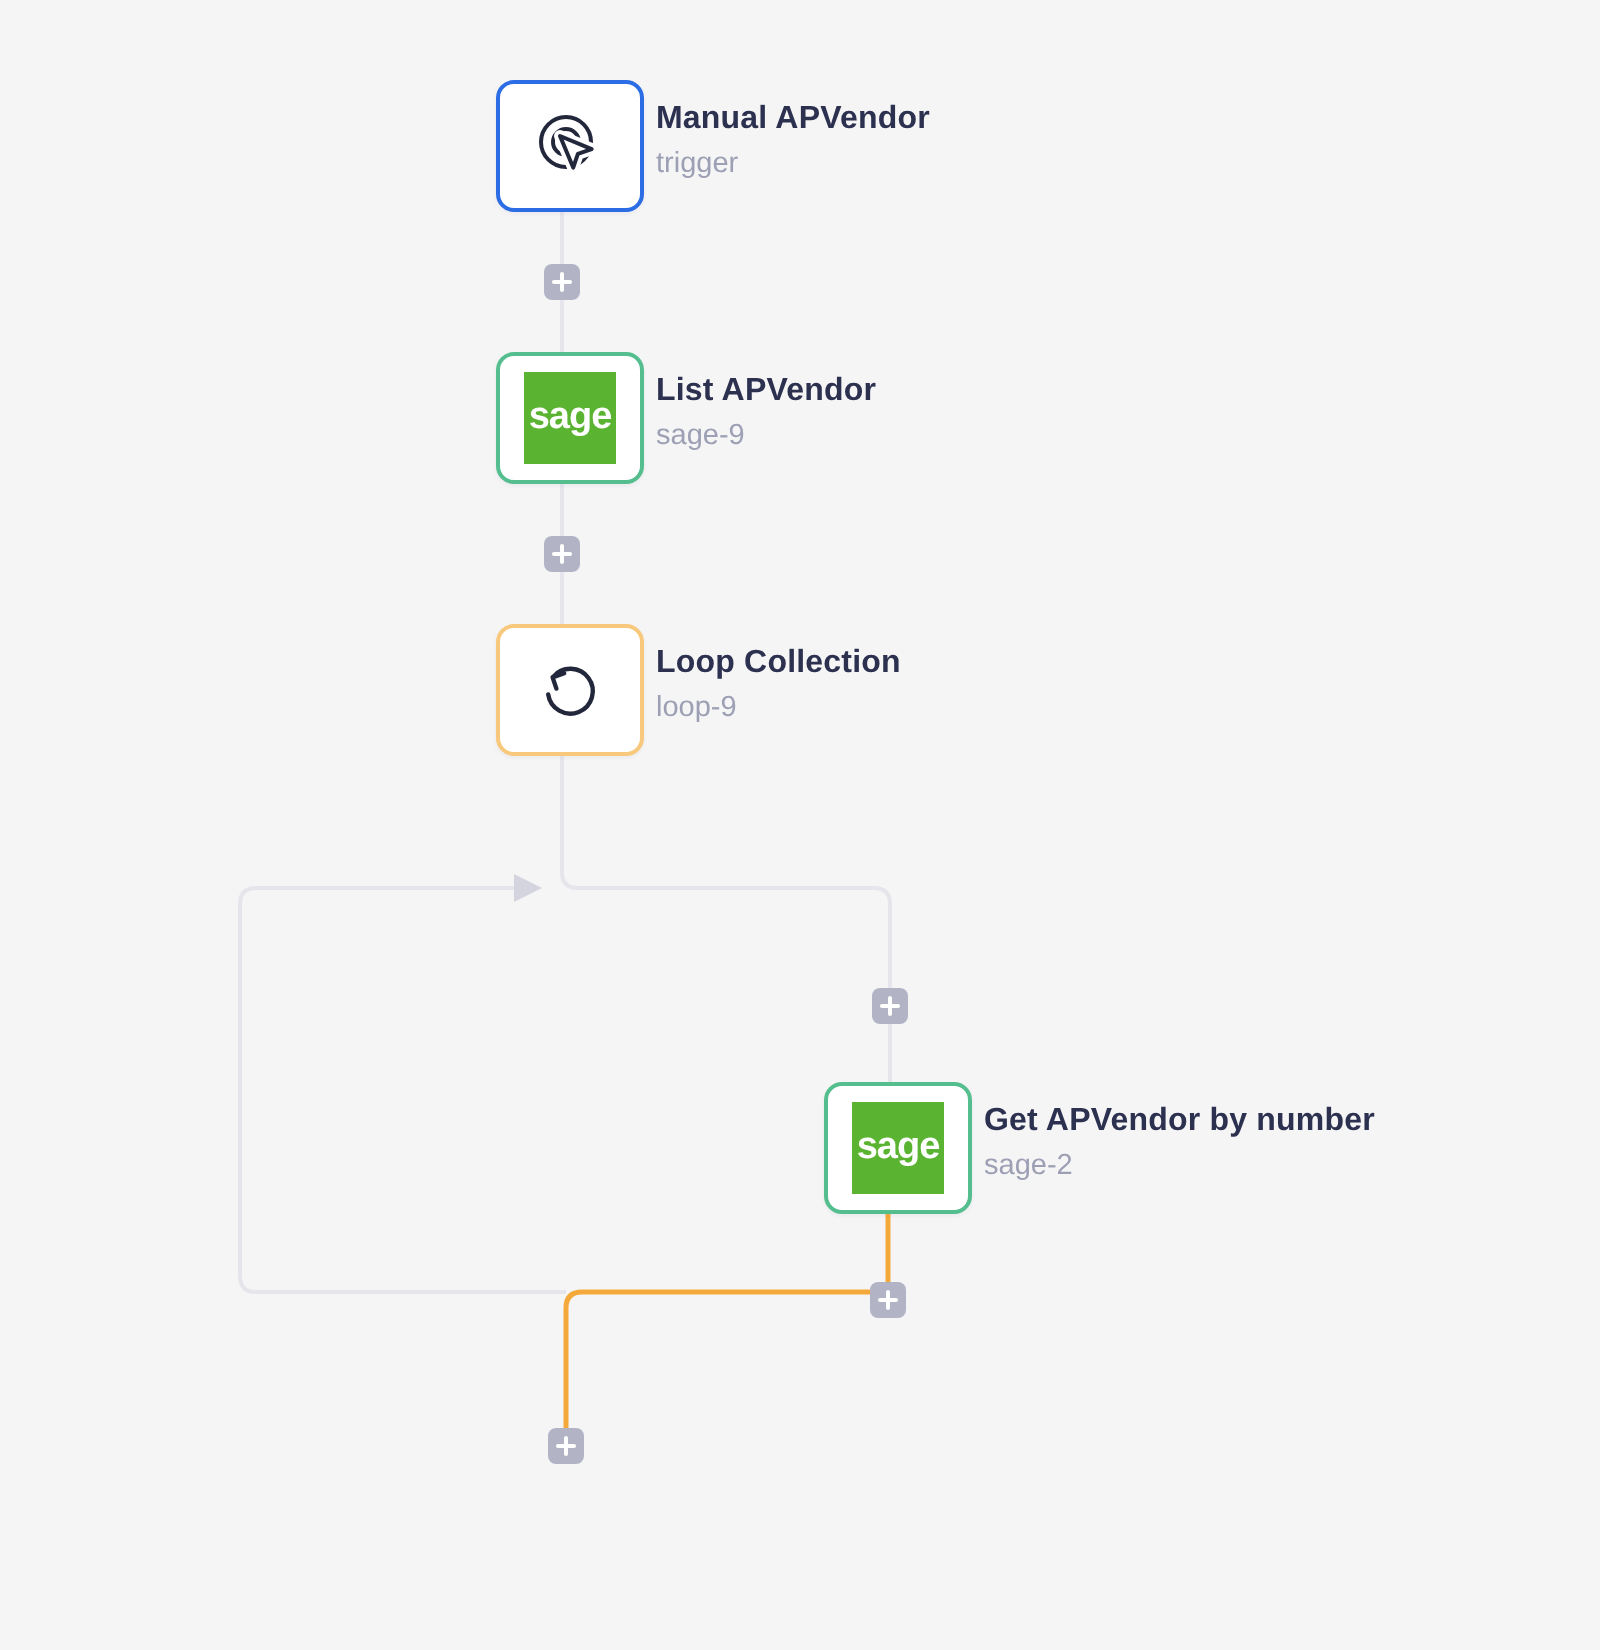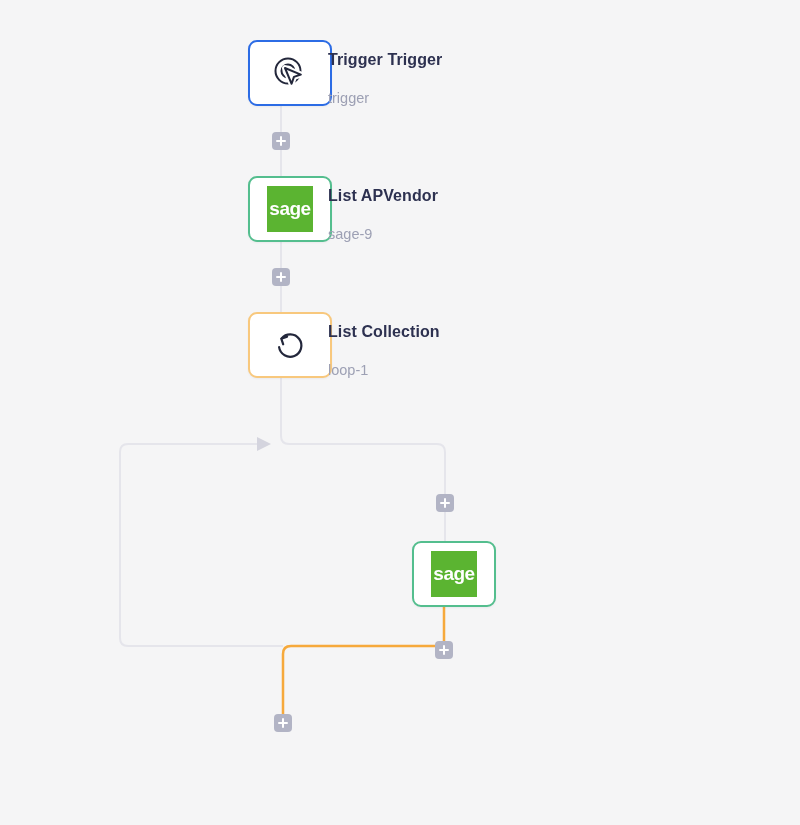"Trigger Trigger" div.node-title { text: Trigger Trigger -> Manual APVendor }
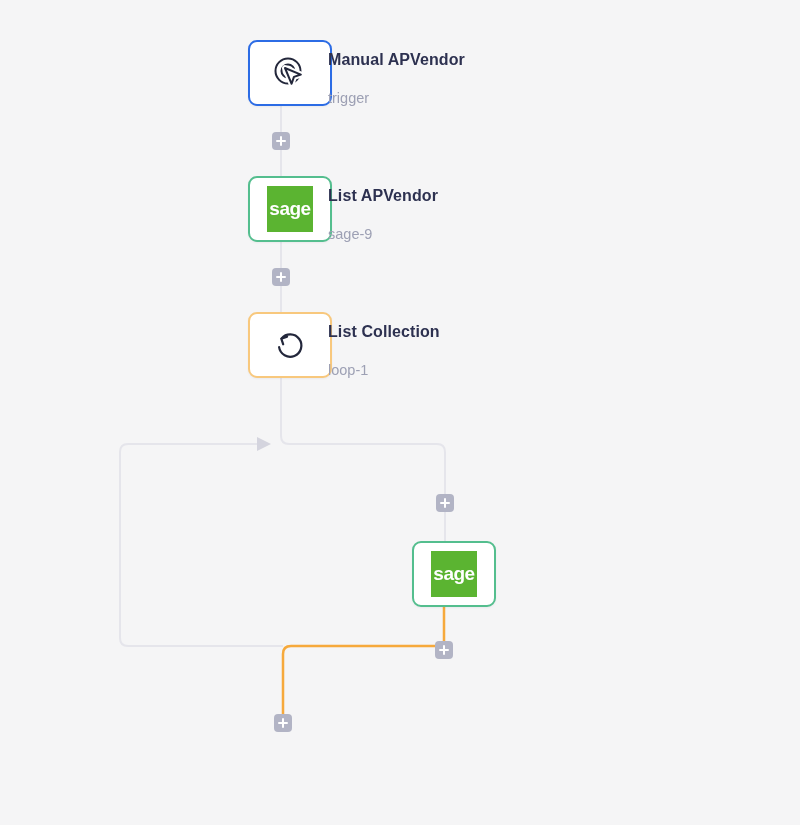"trigger" .node-subtitle { margin-top: 18px -> 2px }
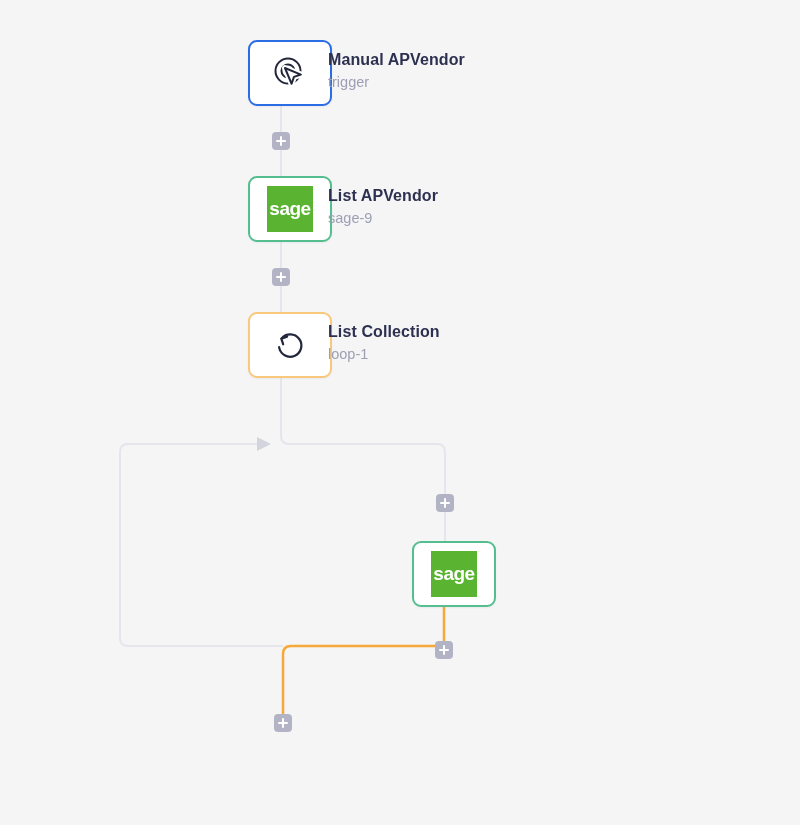"sage" .node-box { width: 84px -> 74px }
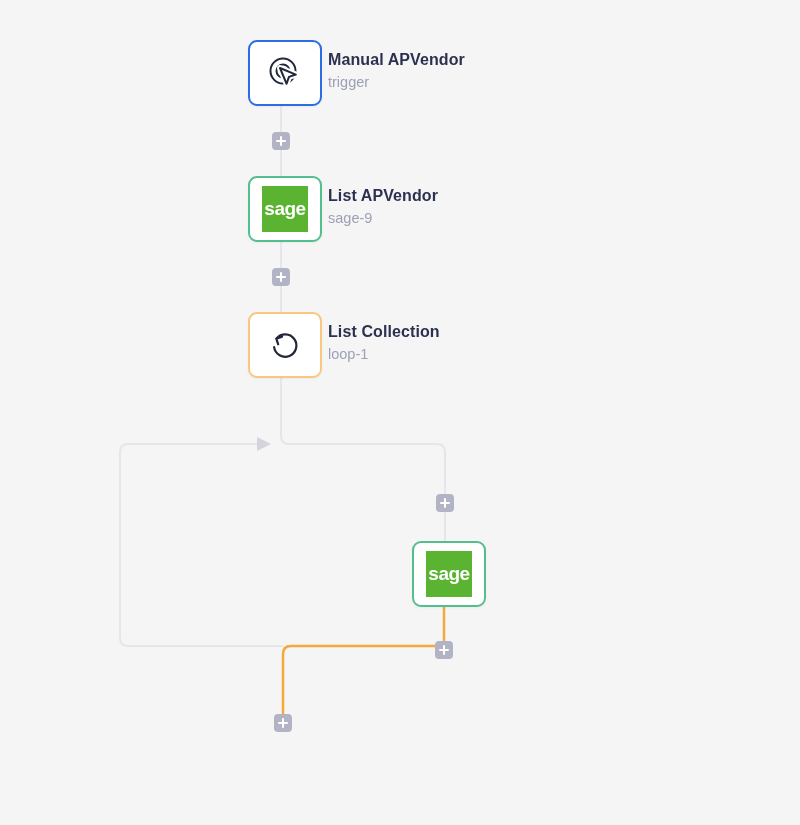"List Collection" div.node-title { text: List -> Loop }
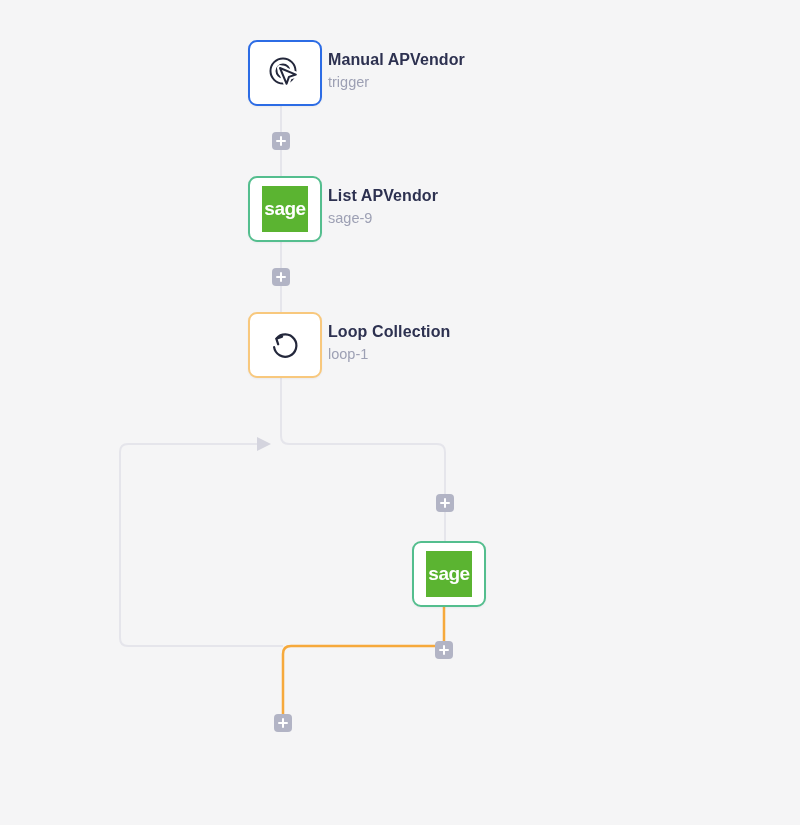"loop-1" div.node-subtitle { text: loop-1 -> loop-9 }
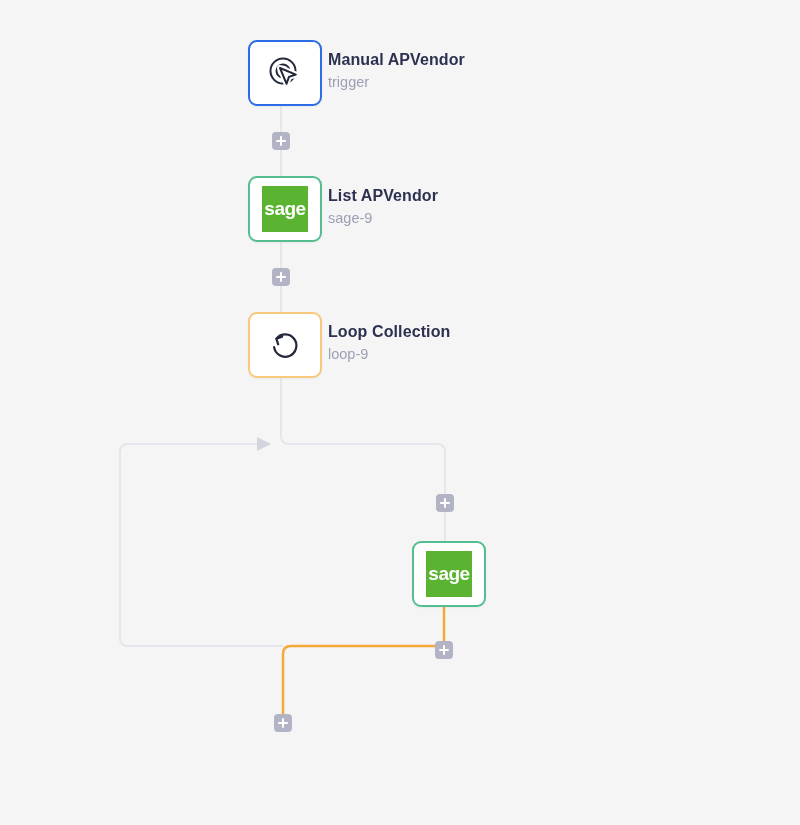"Get APVendor by number" div.node-title { html: none -> <div>Get APVendor by number</div> }
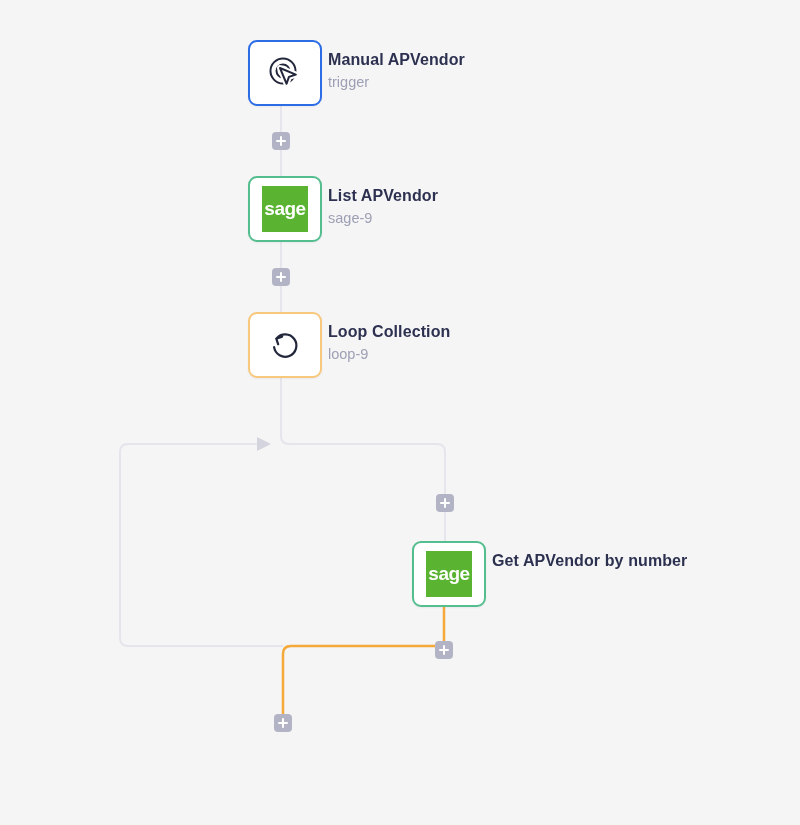"sage-2" div.node-subtitle { html: none -> <div>sage-2</div> }
